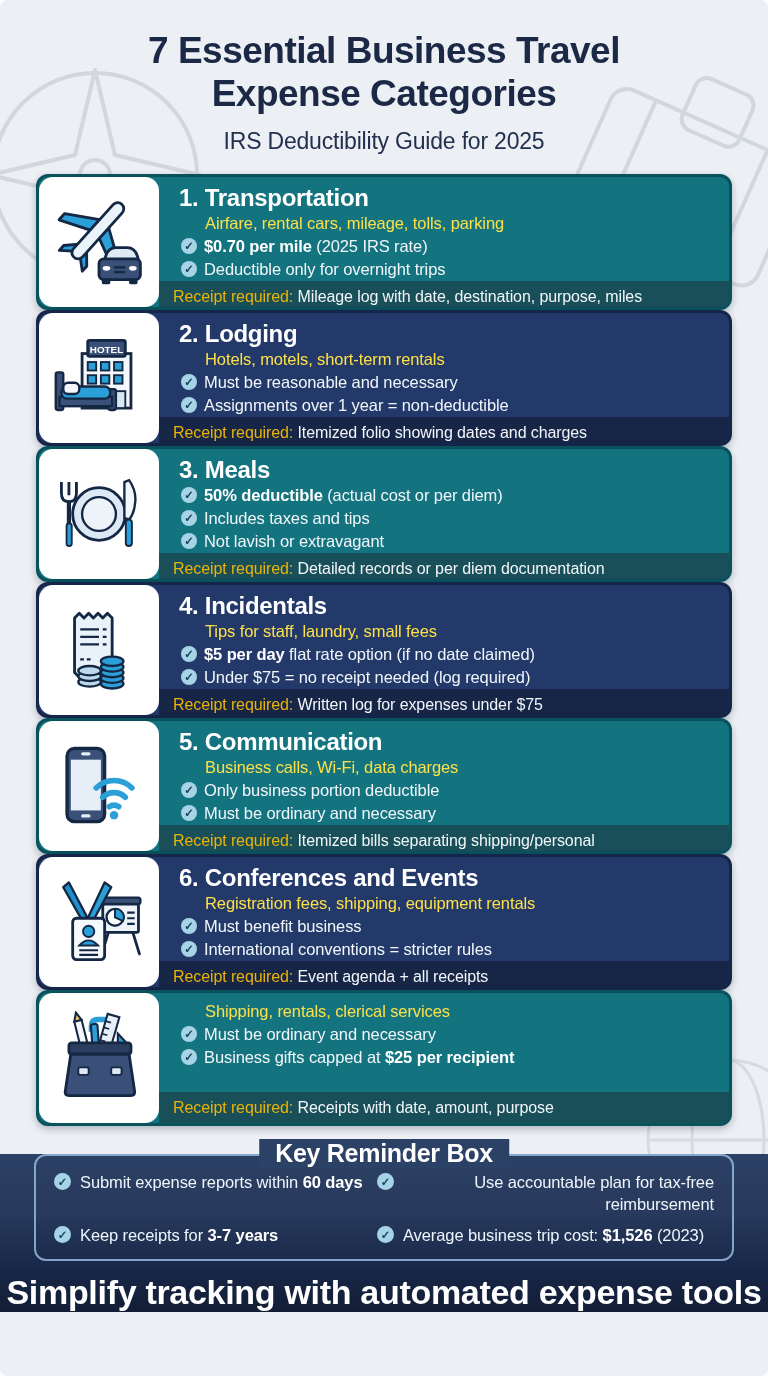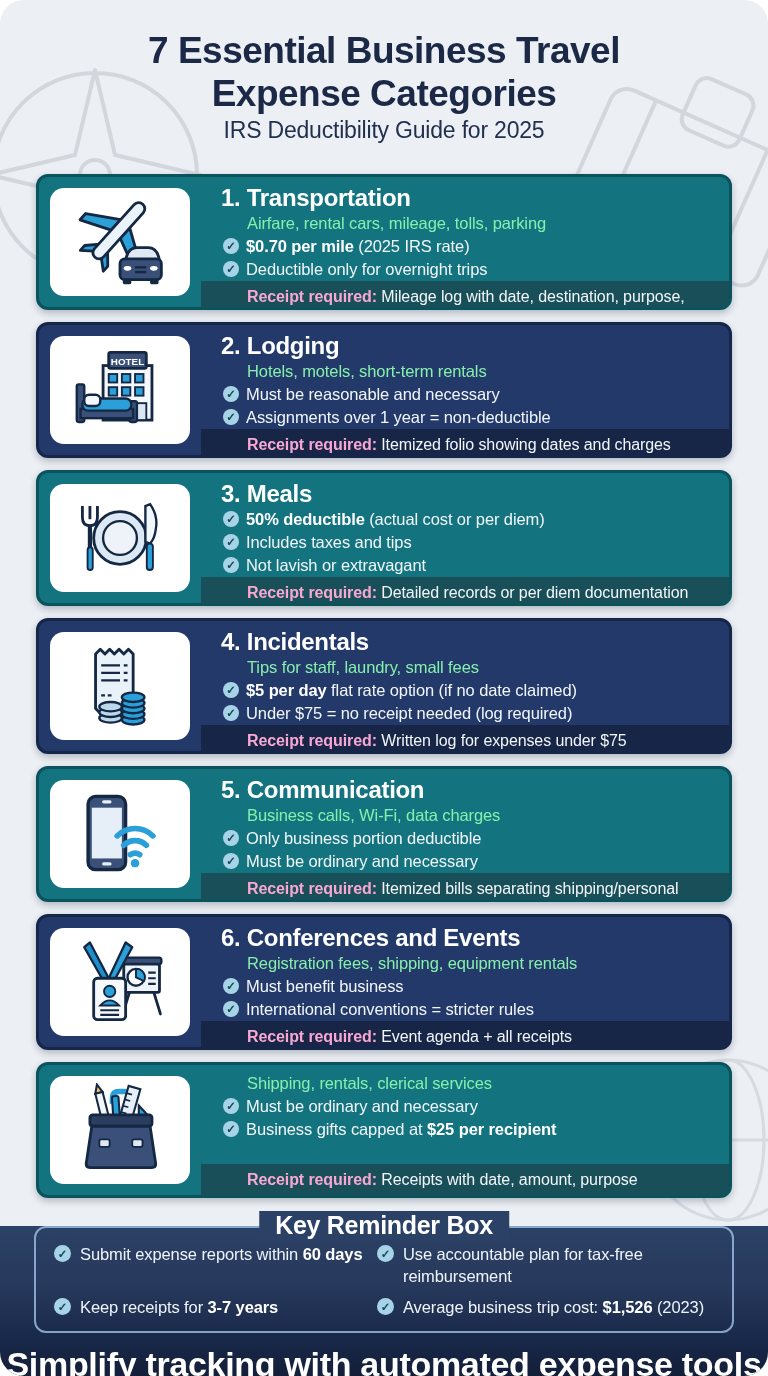"7 Essential Business Travel" .page { border-radius: 24px -> 7px }
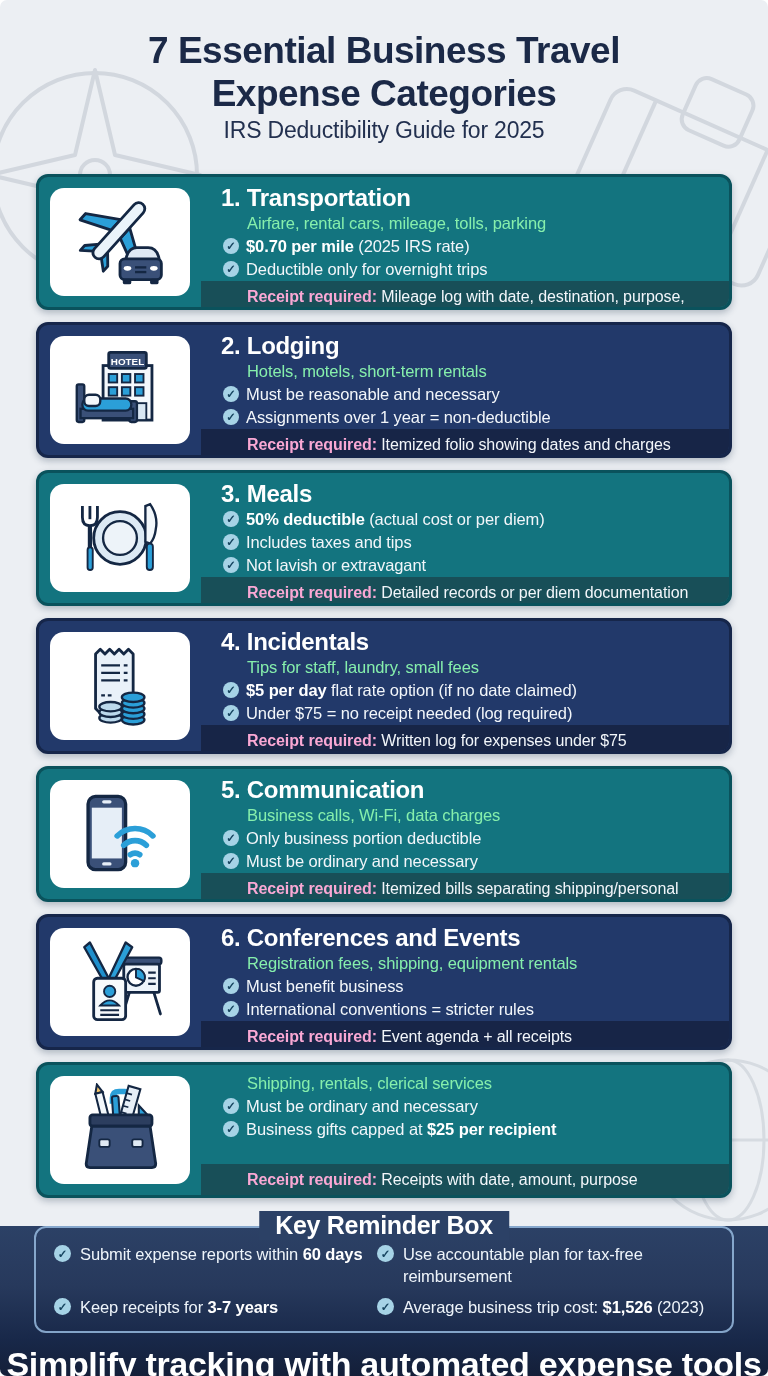"IRS Deductibility Guide for 2025" .subtitle { margin-top: 1px -> 12px }
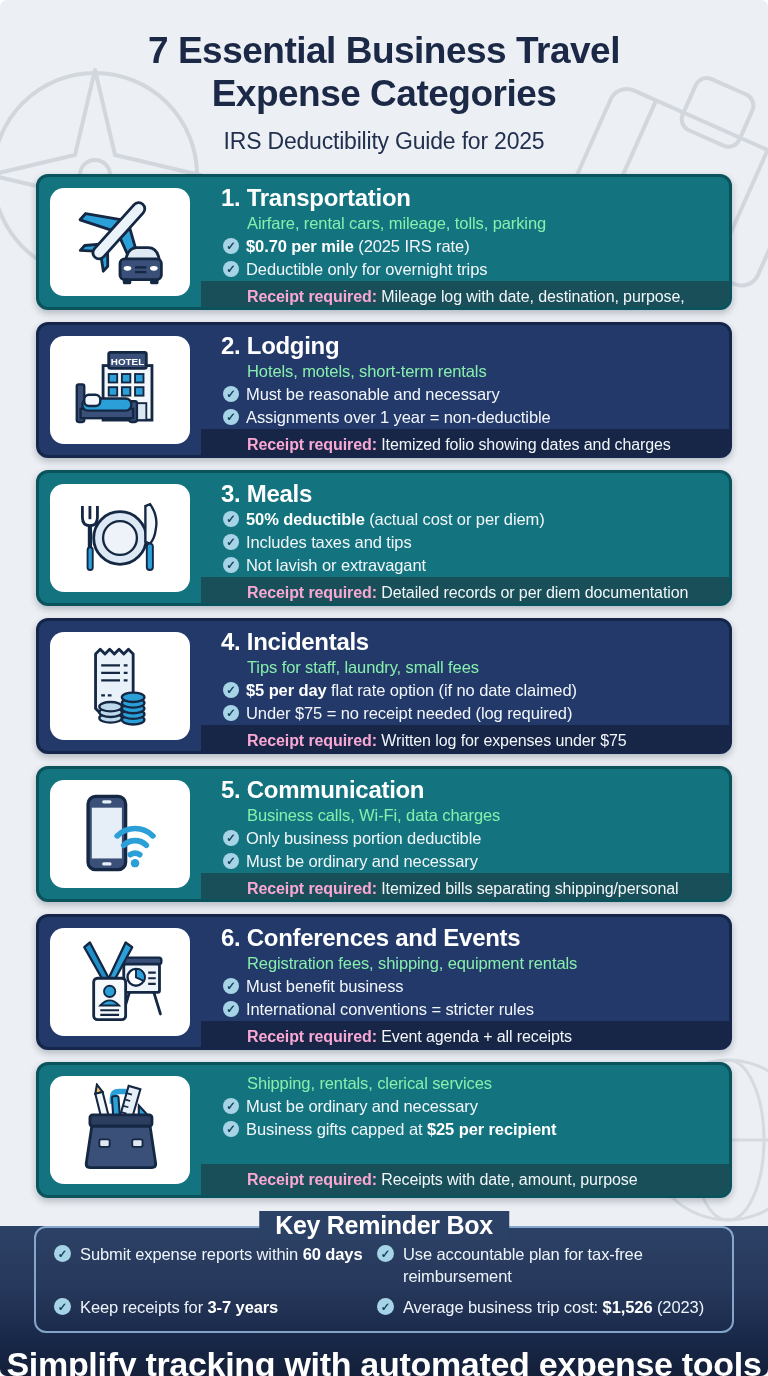"1. Transportation" .cards { gap: 12px -> none }
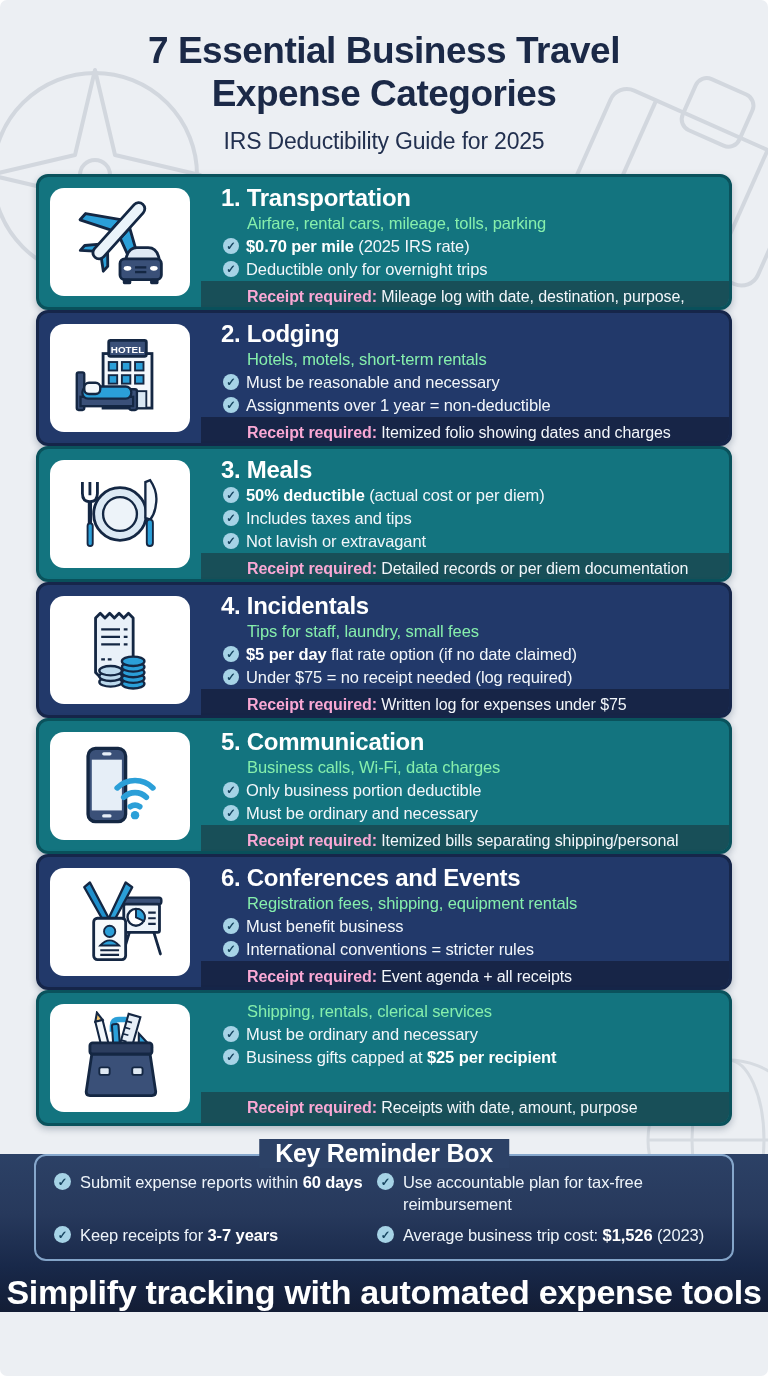"Airfare, rental cars, mileage, tolls," .card-desc { color: #86efac -> #fde047 }
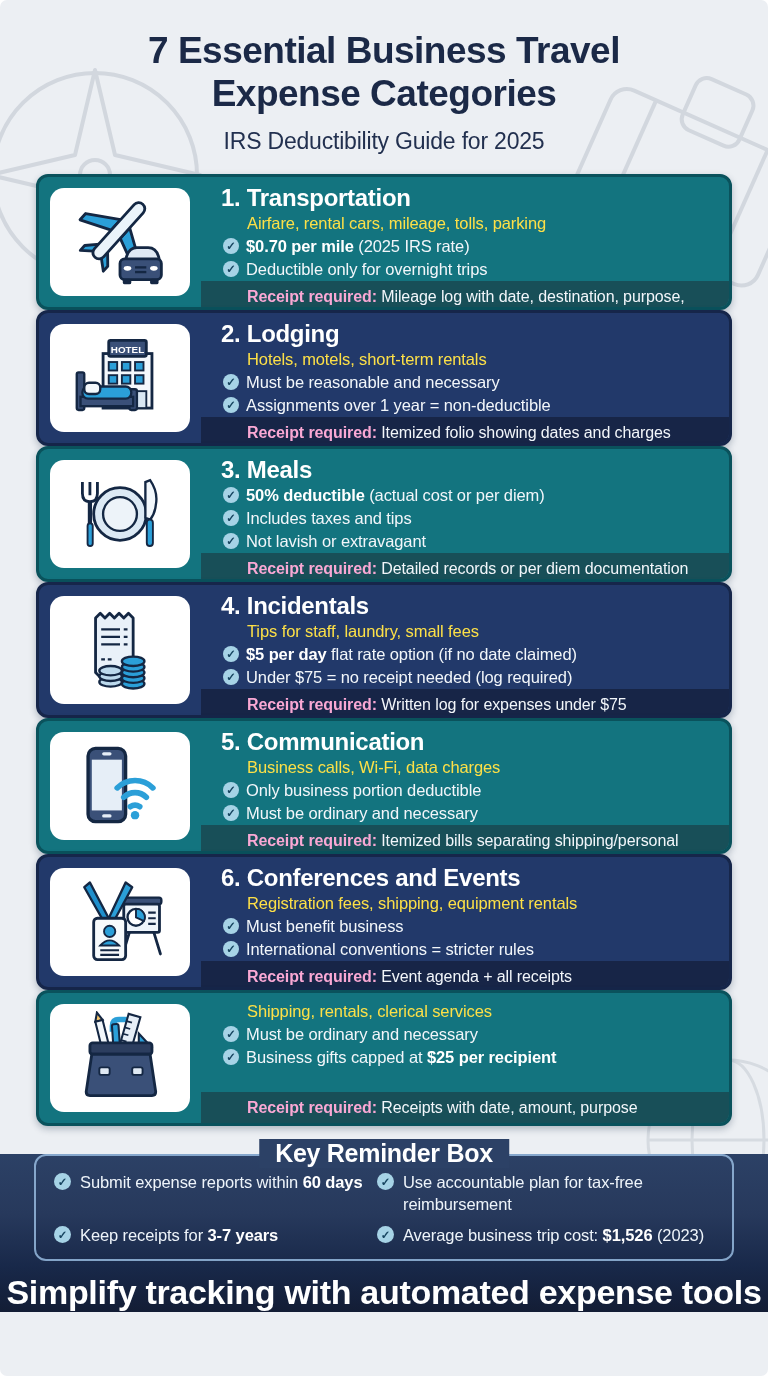"Receipt required:" .receipt-label { color: #f9a8d4 -> #eab308; font-weight: 700 -> 400; margin-left: 32px -> none }
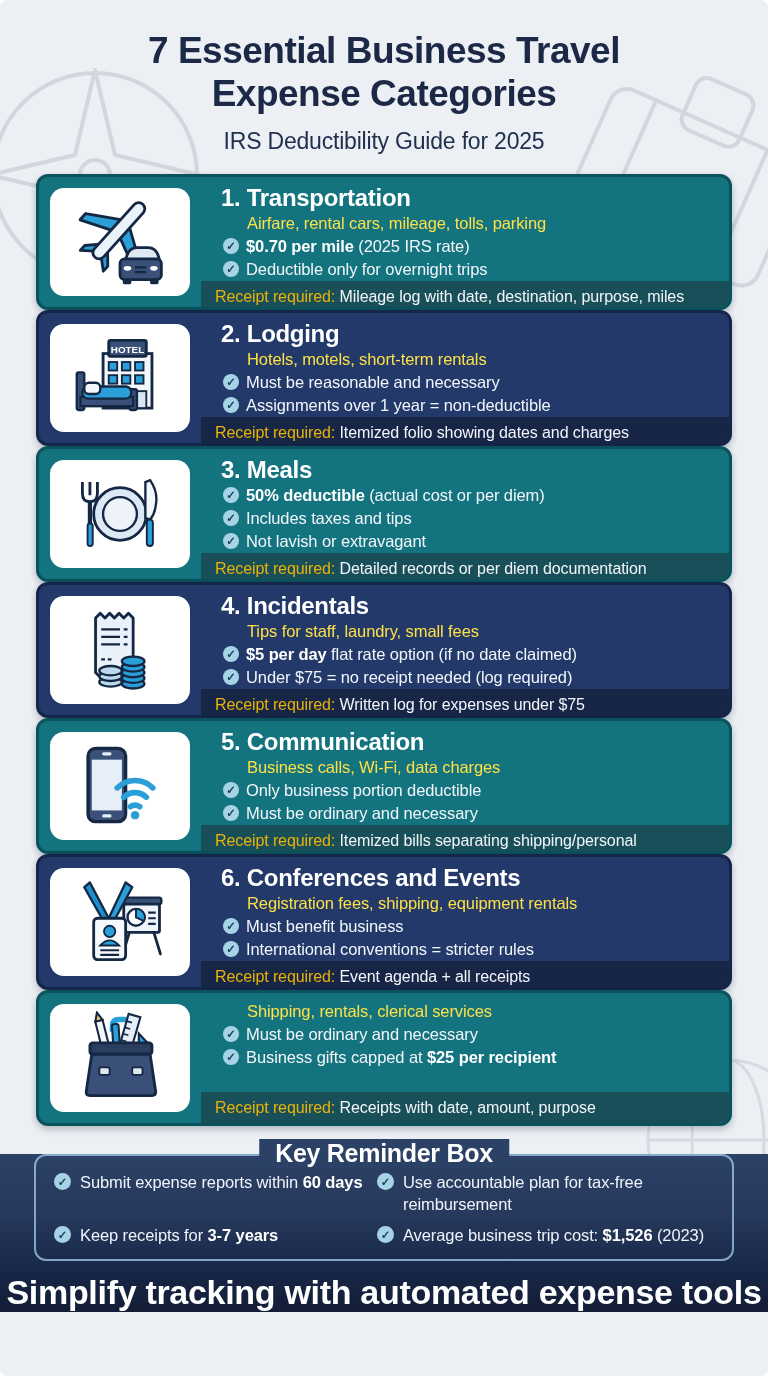"HOTEL" .icon-box { margin: 11px -> 0; width: 140px -> 120px }
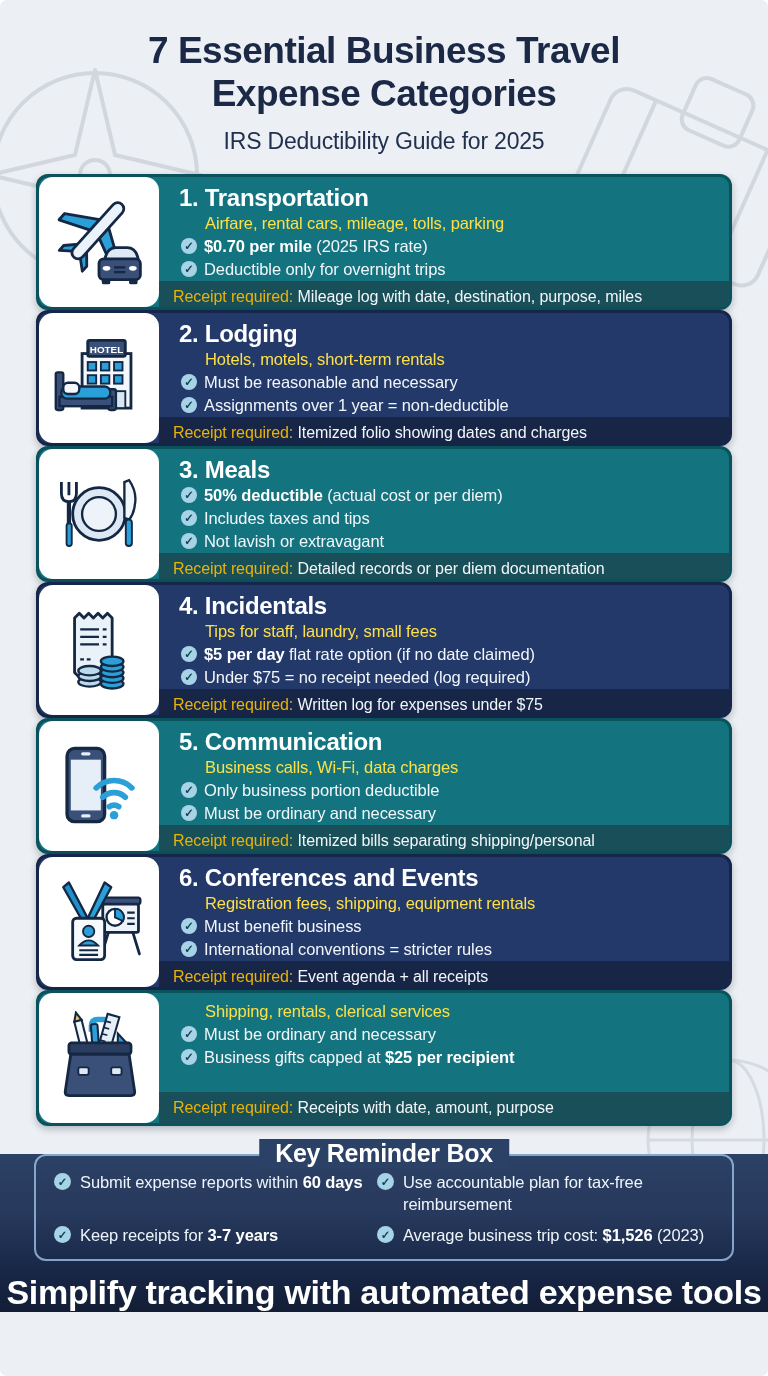"Key Reminder Box" .reminder-box { text-align: none -> right }
